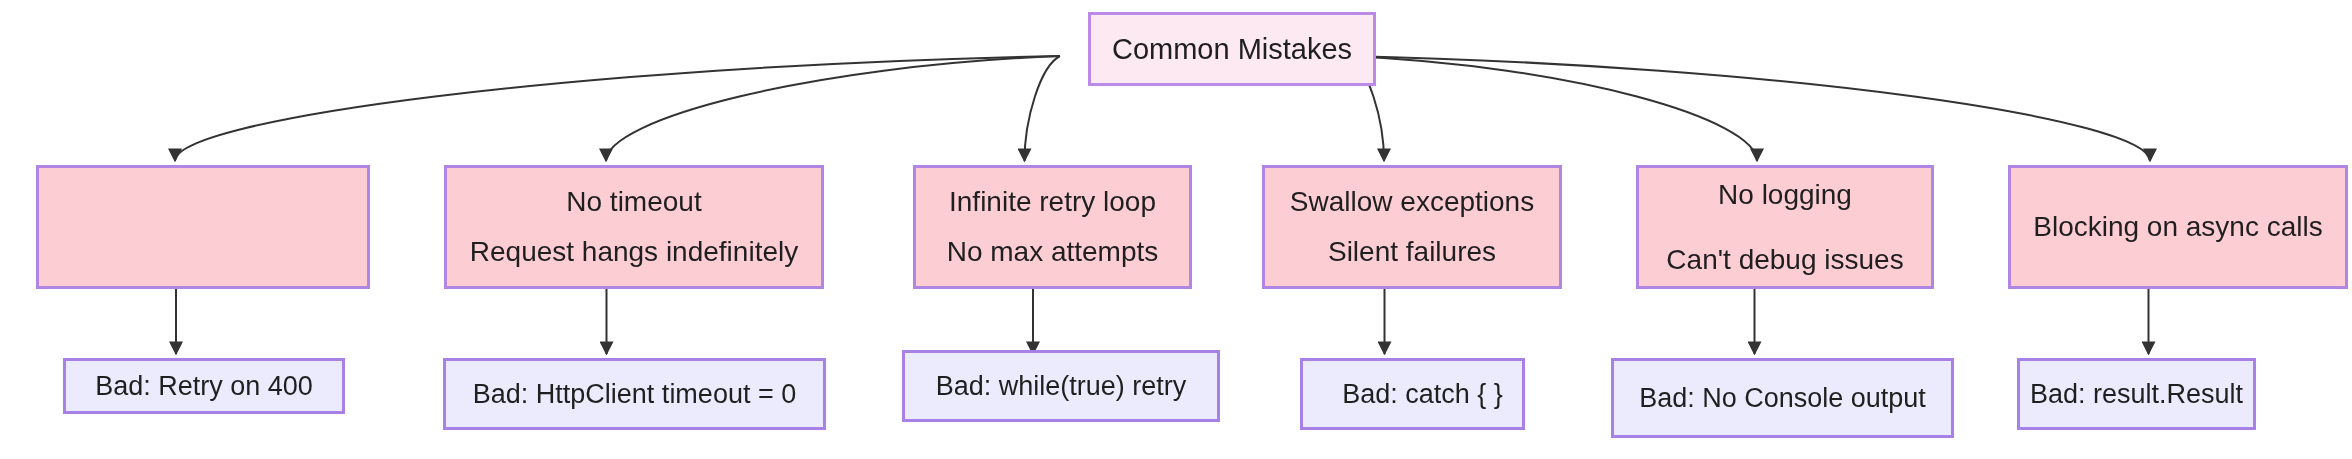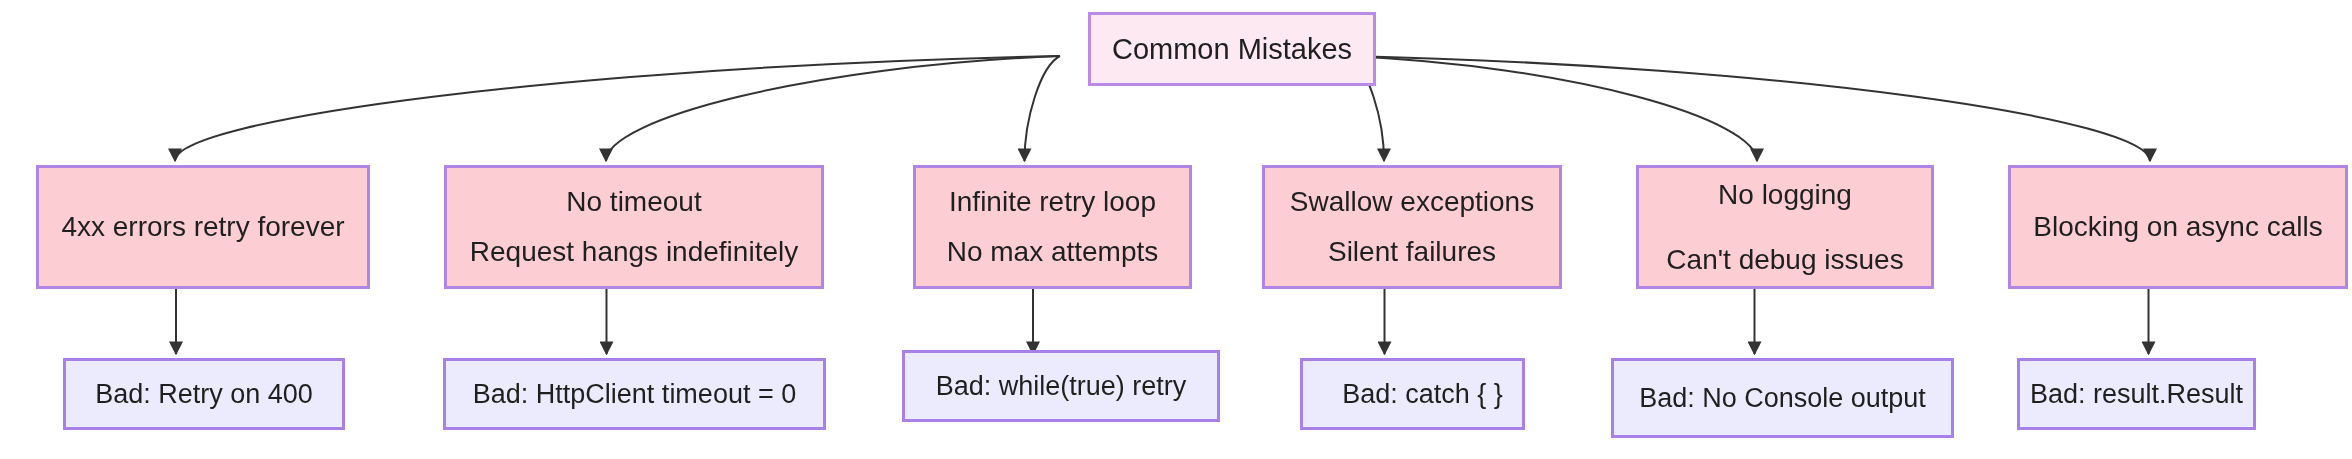"4xx errors retry forever" span.node-line { html: <span>4xx errors retry forever</span> -> none }
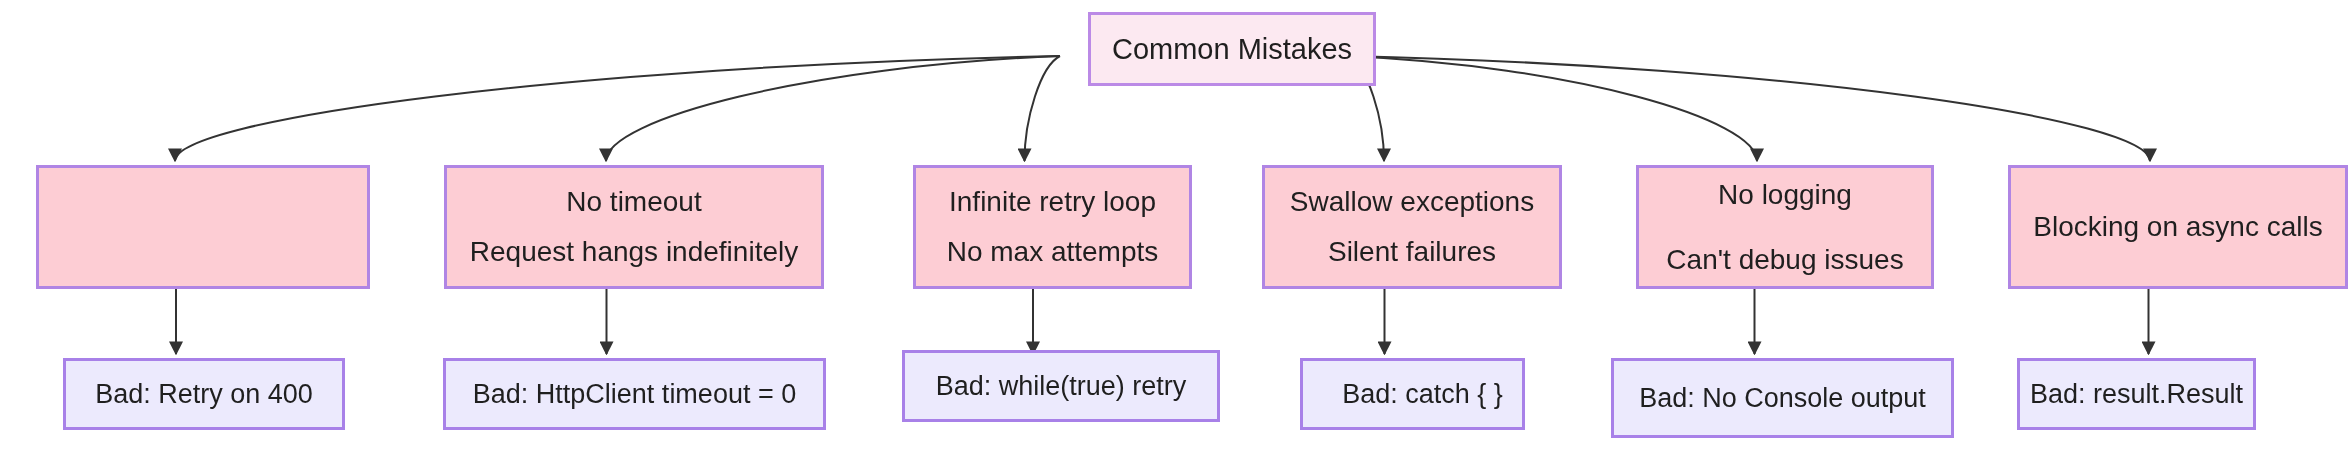"Bad: Retry on 400" div.node { height: 72px -> 56px }
